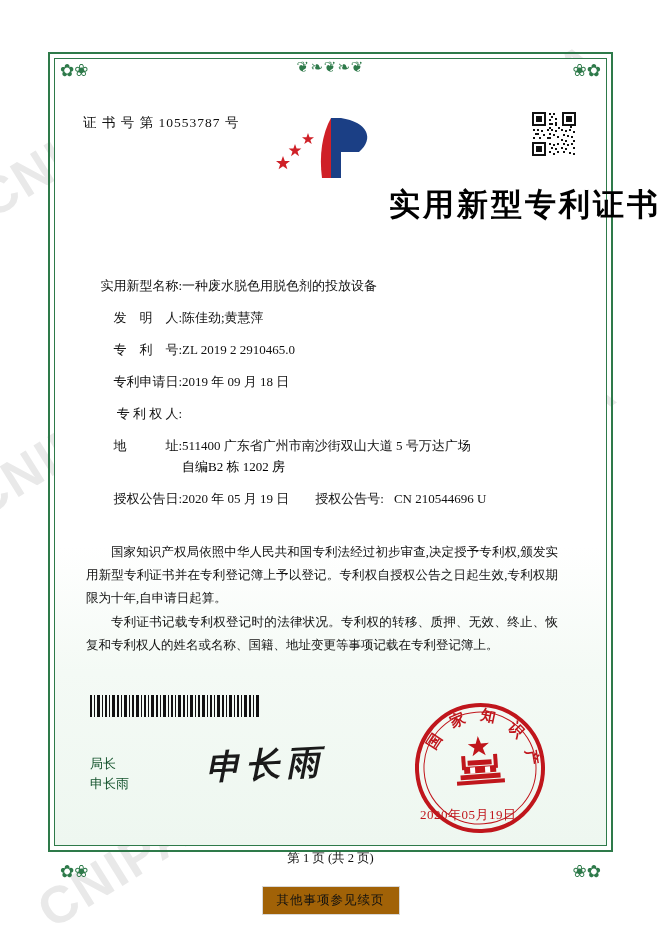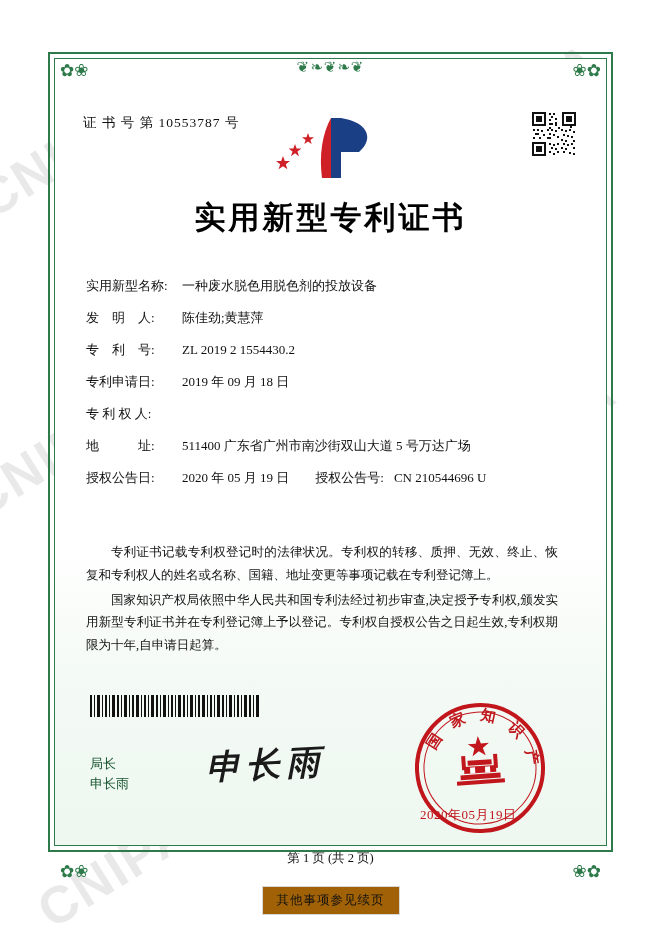"实用新型专利证书" .title { text-align: center -> right; top: 197px -> 184px }
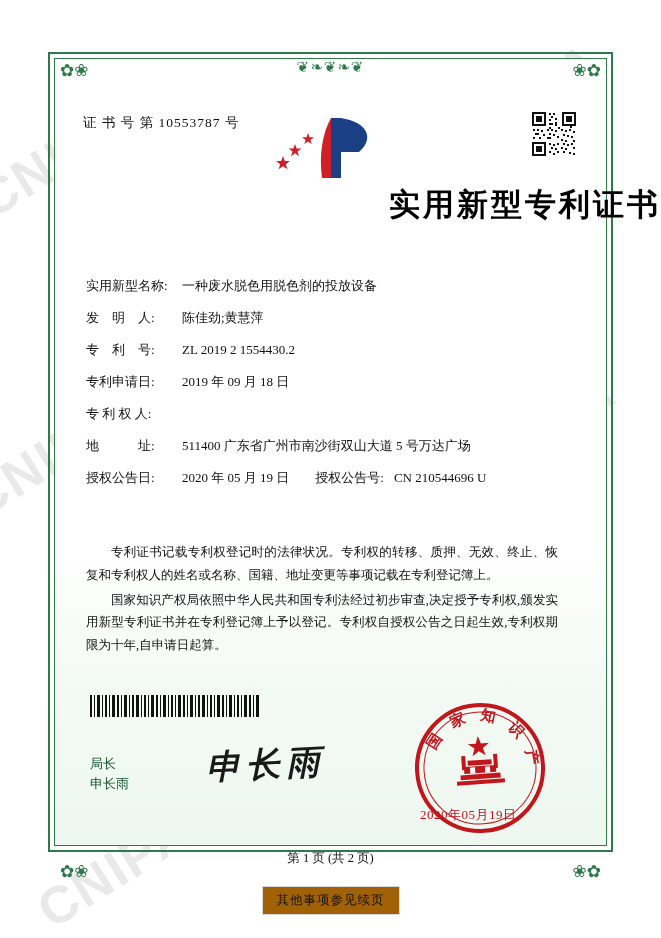"实用新型名称:" .label { text-align: none -> right }
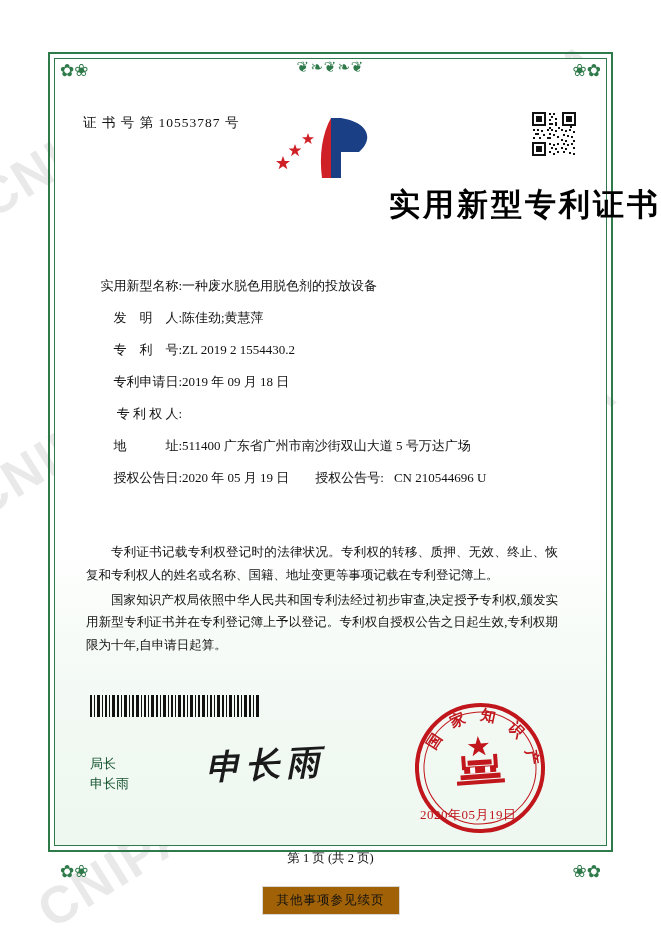"ZL 2019 2 1554430.2" div.value { text: 1554430.2 -> 2910465.0 }
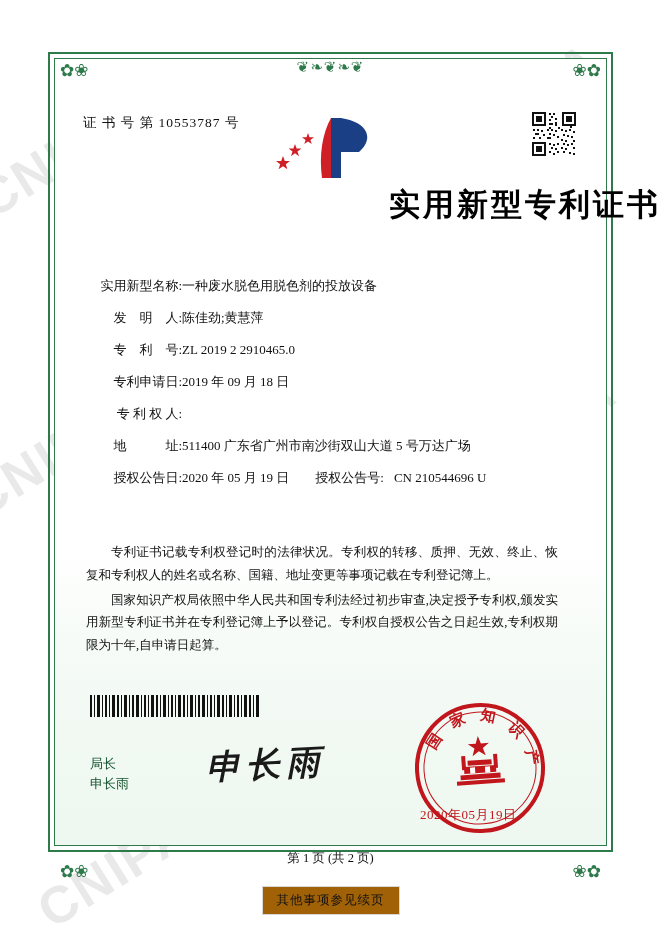"自编B2 栋 1202 房" div.addr2 { html: none -> <div>自编B2 栋 1202 房</div> }
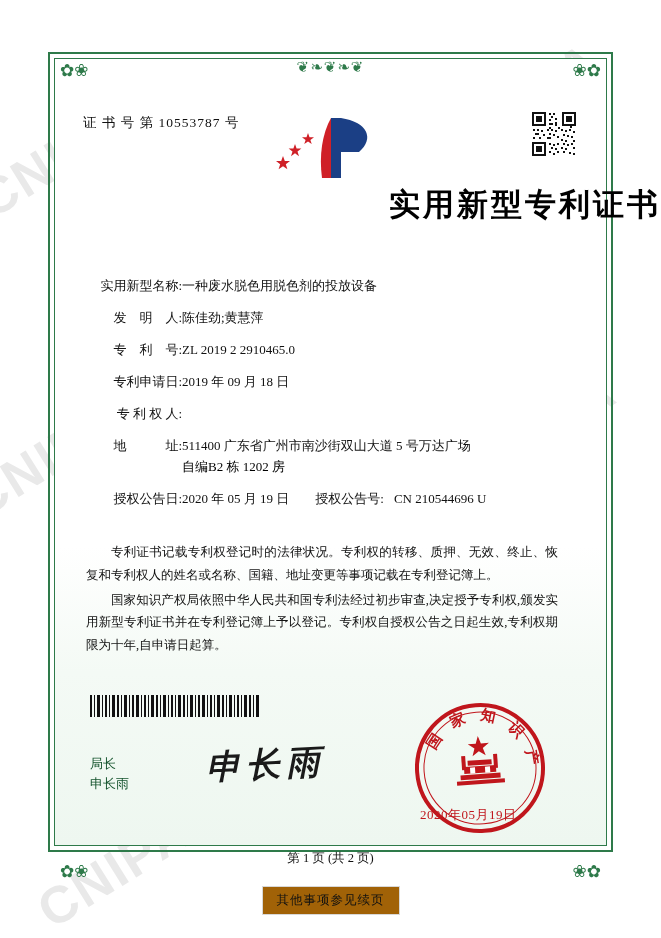"专利证书记载专利权登记时的法律状况。专利权的转移、质押、无效、终止、恢复和专利权" p { order: before "国家知识产权局依照中华人民共和国专利法经过初步审查,决定授予专利权,颁发实用新型" -> after "国家知识产权局依照中华人民共和国专利法经过初步审查,决定授予专利权,颁发实用新型" }
